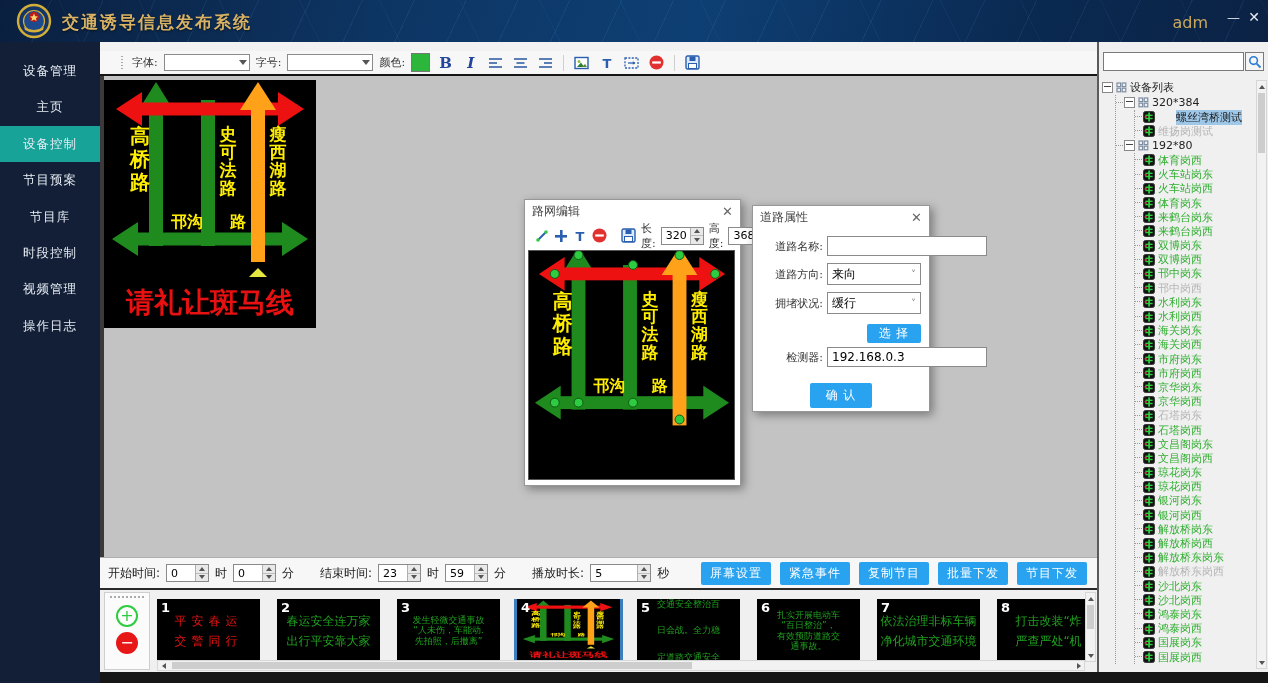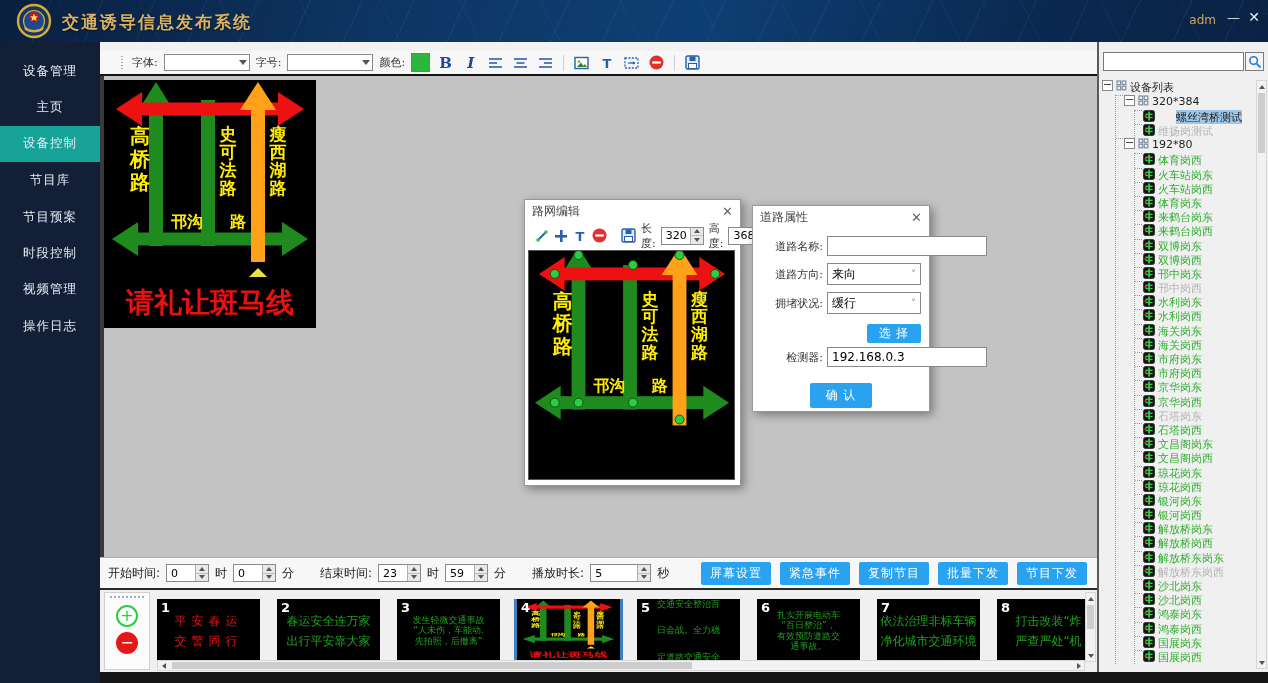"adm" #user-name { font-size: 12px -> 16px; right: 52px -> 60px }
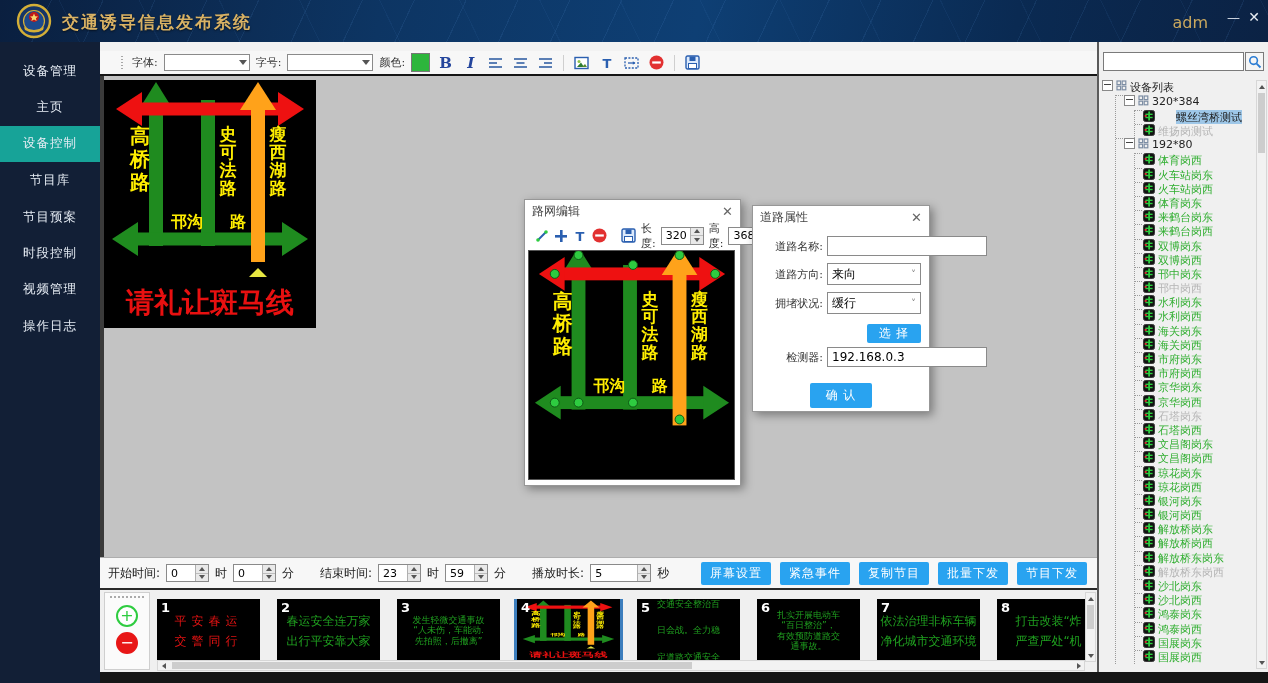"设备列表" .tree-row { align-items: none -> center }
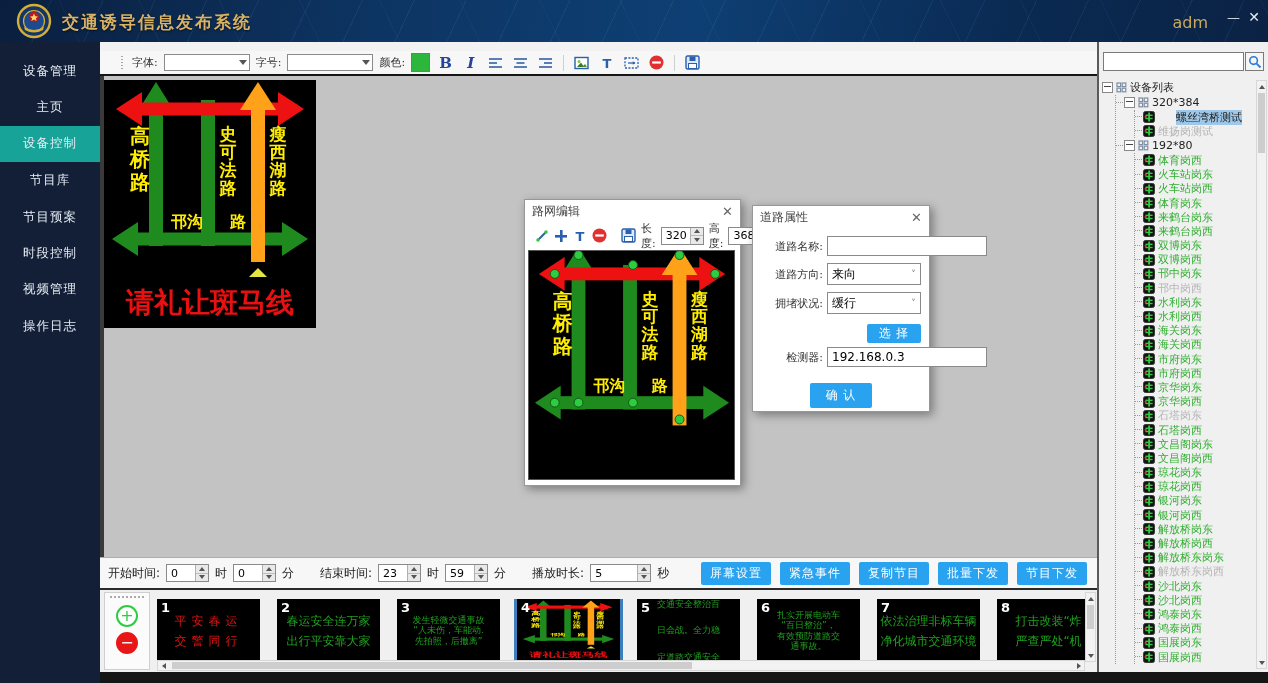"设备控制" .menu-item.active { font-family: Liberation Mono, monospace -> none }
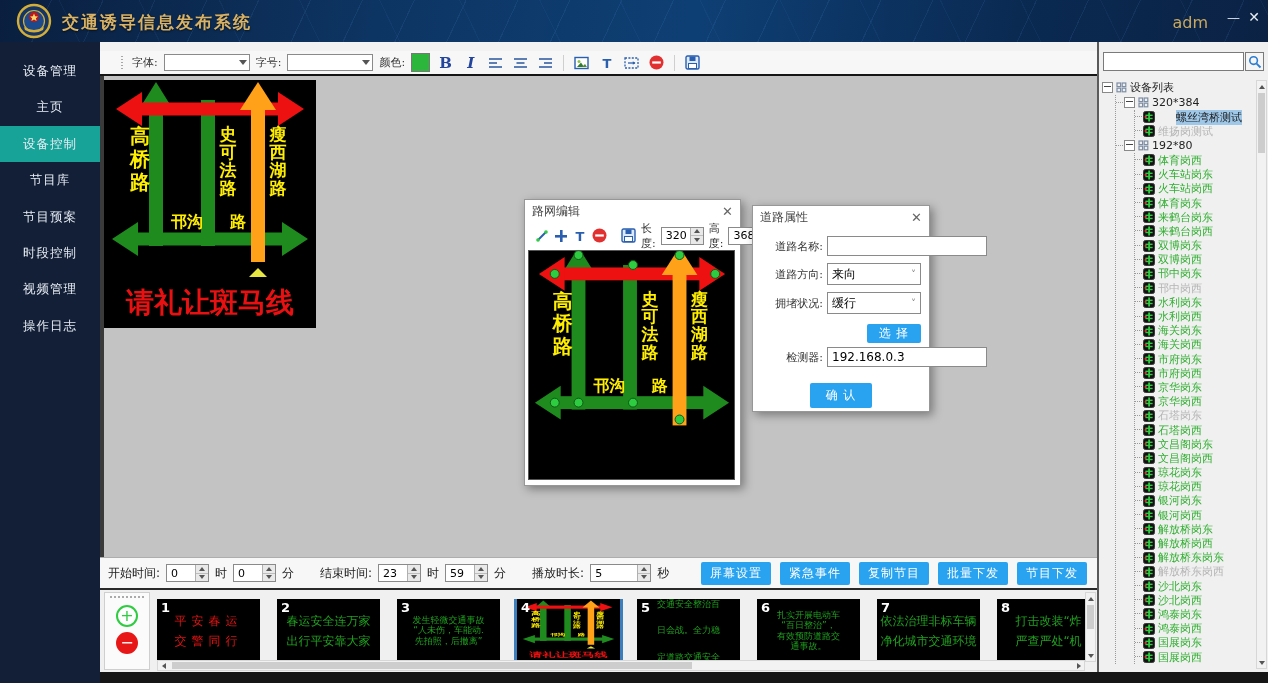"节目库" div.menu-item { order: before "节目预案" -> after "节目预案" }
